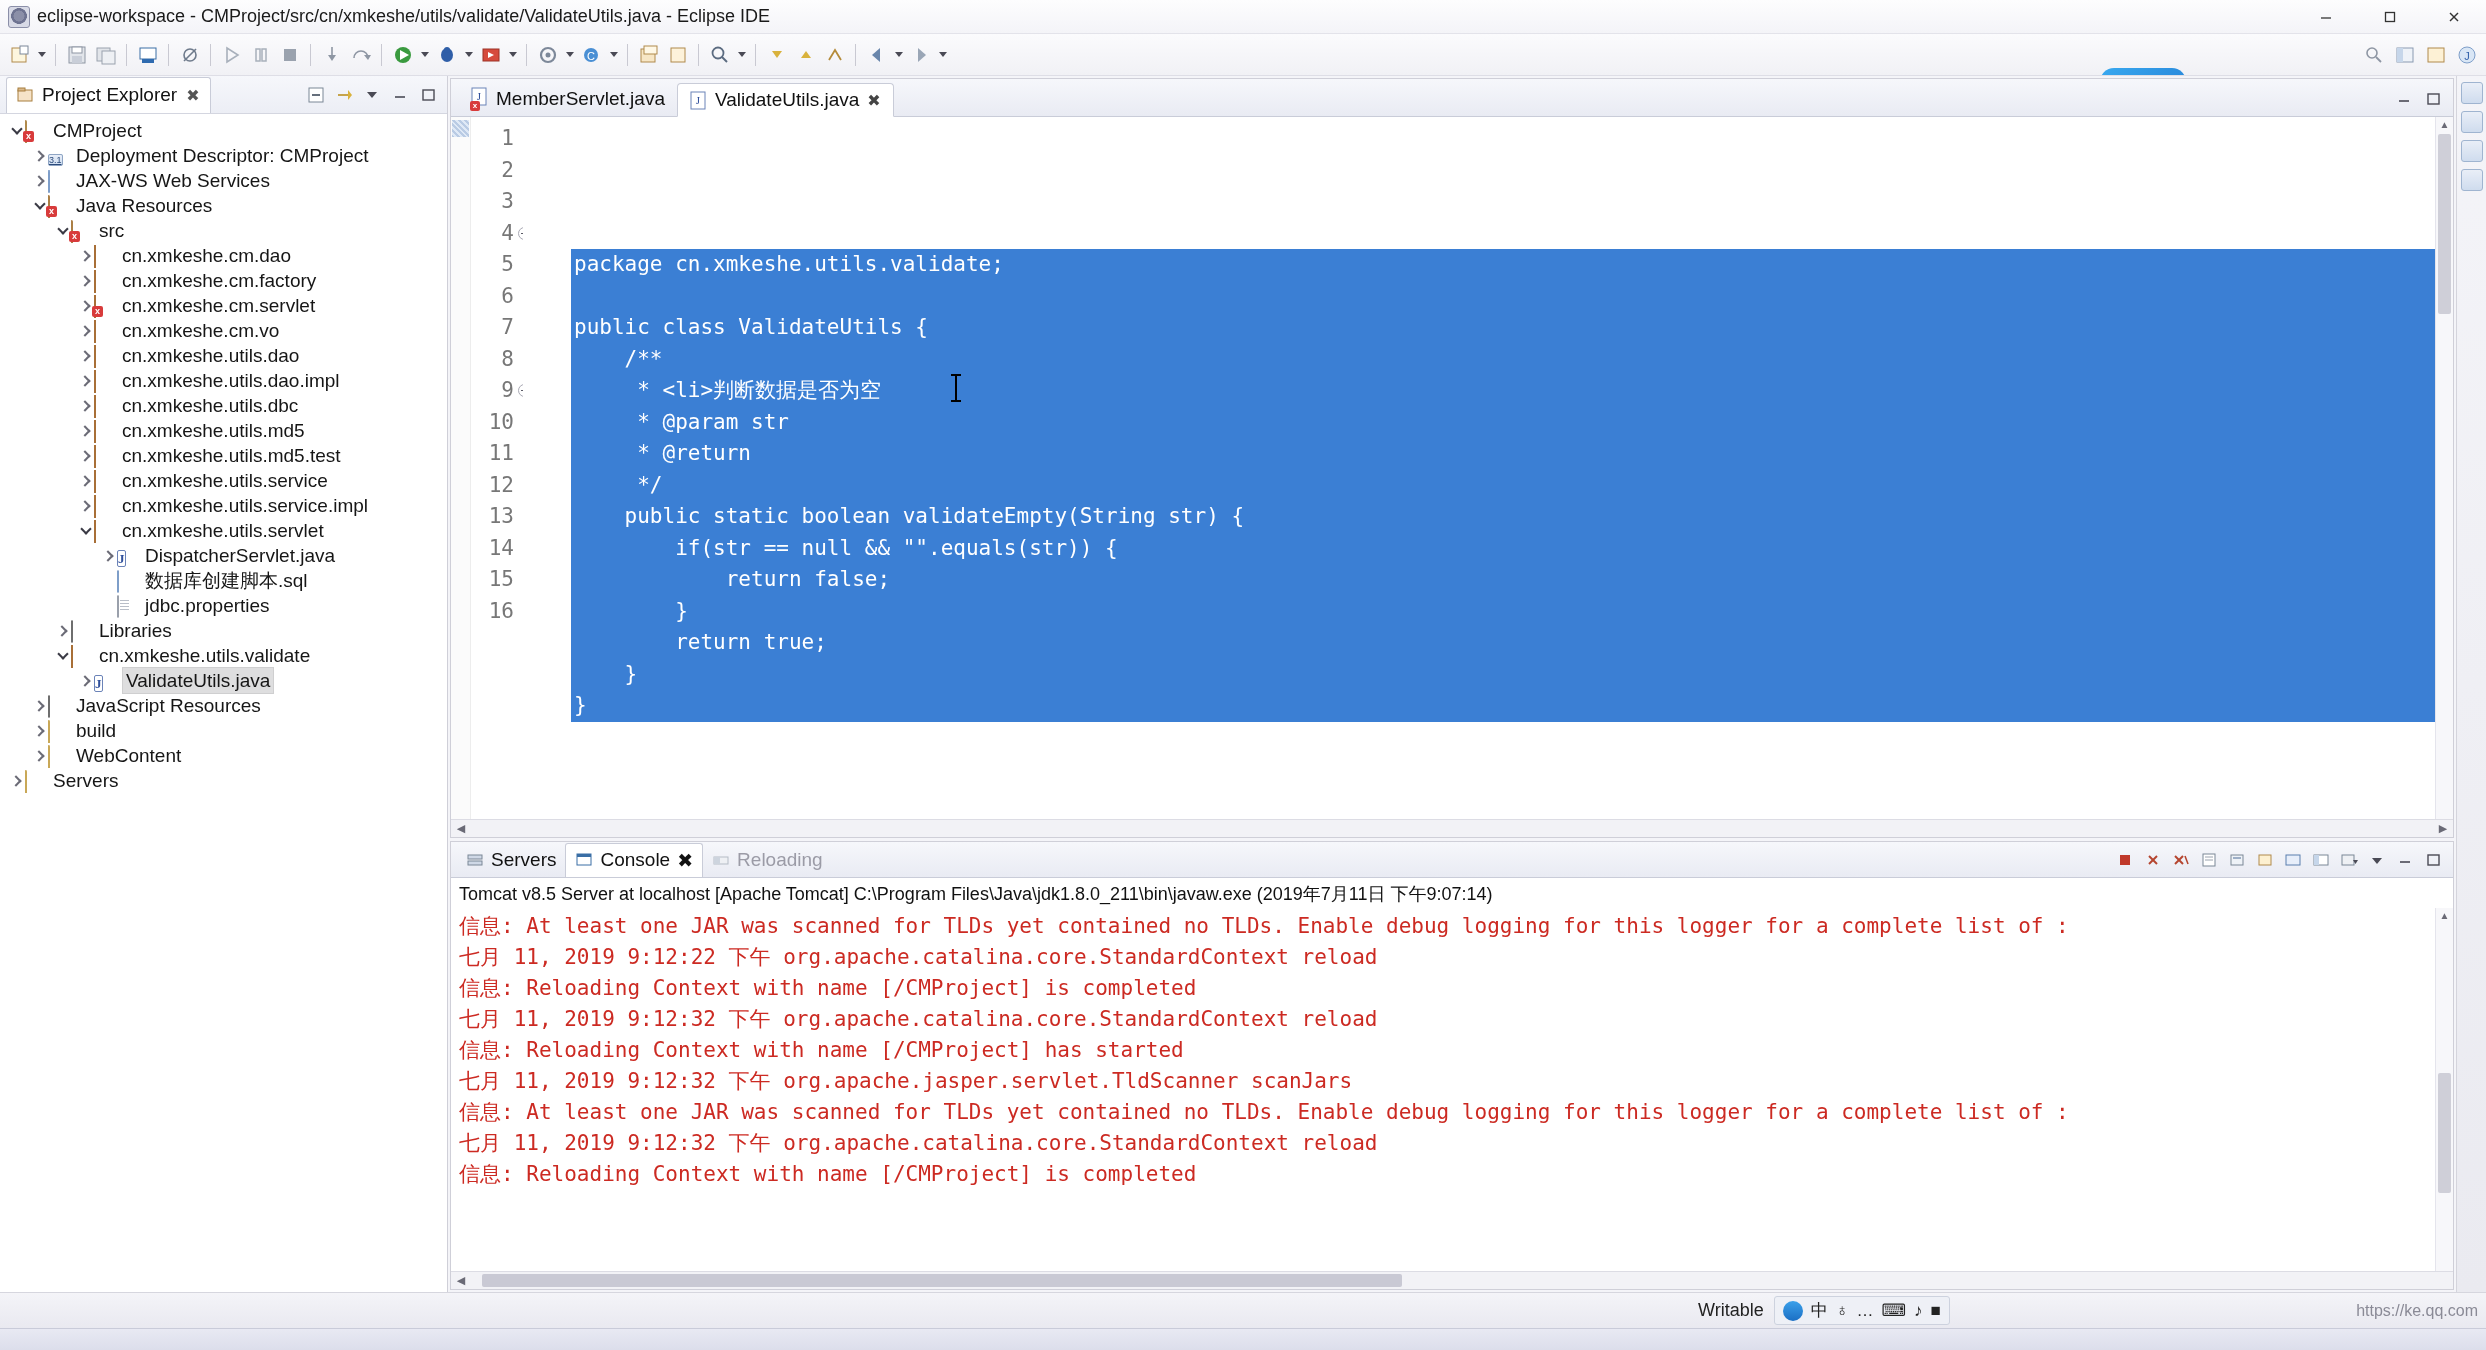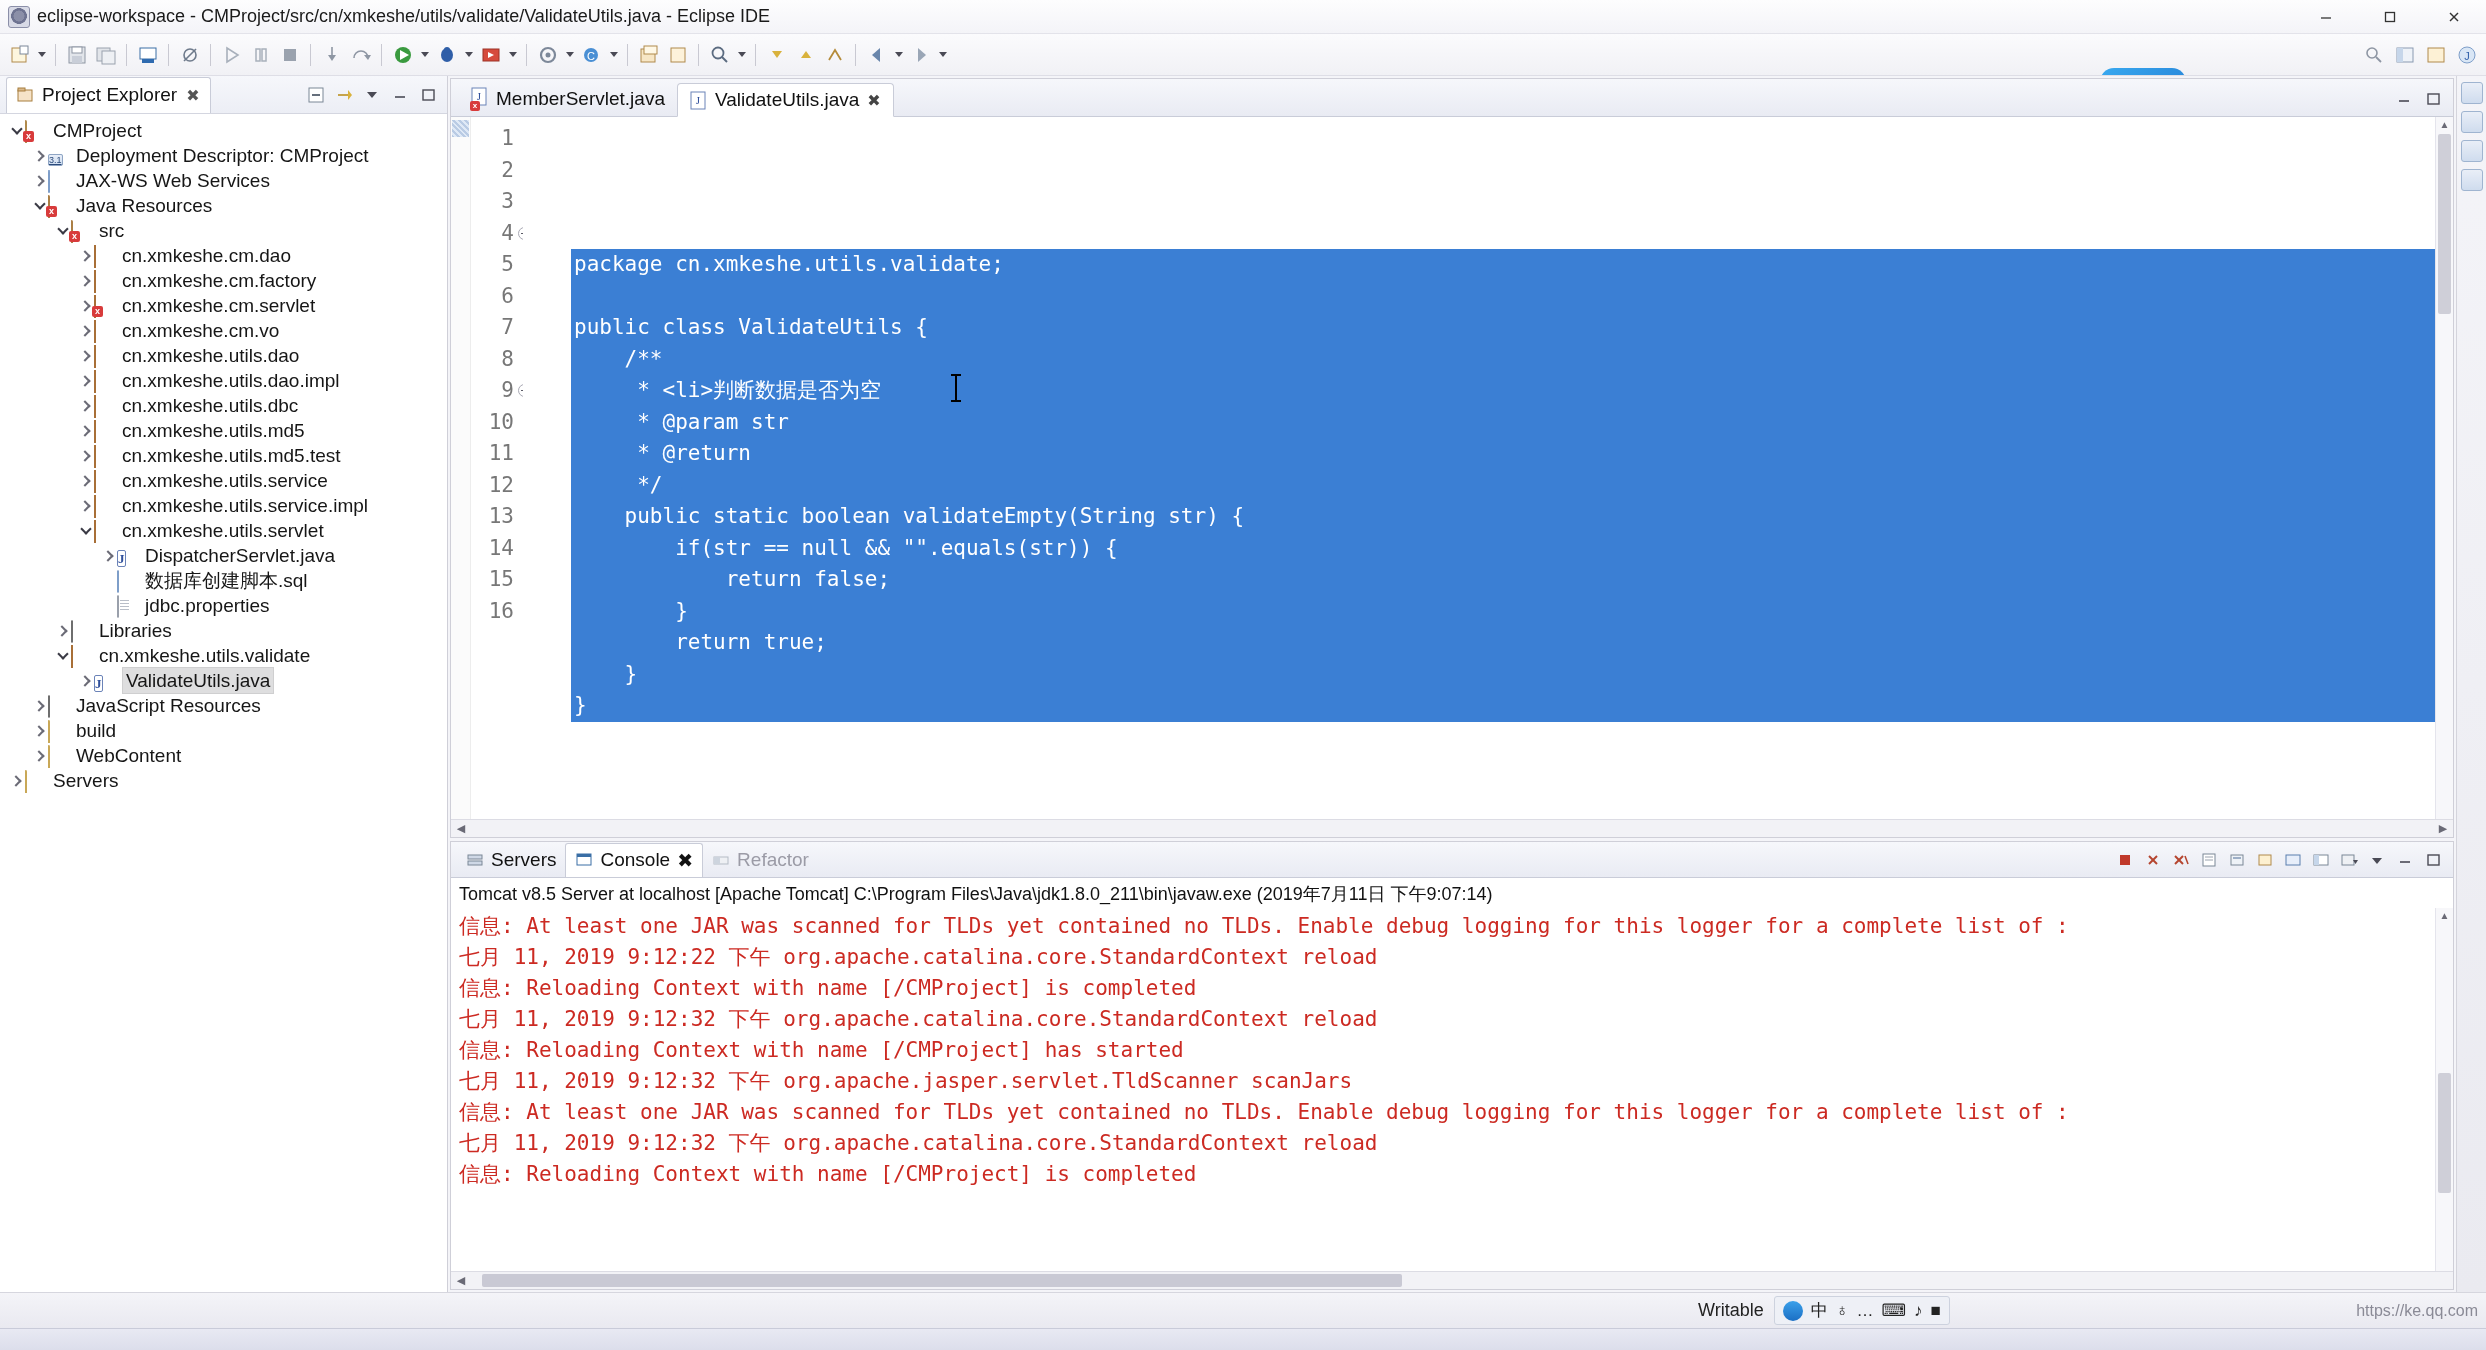"Refactor" span { text: Refactor -> Reloading }
